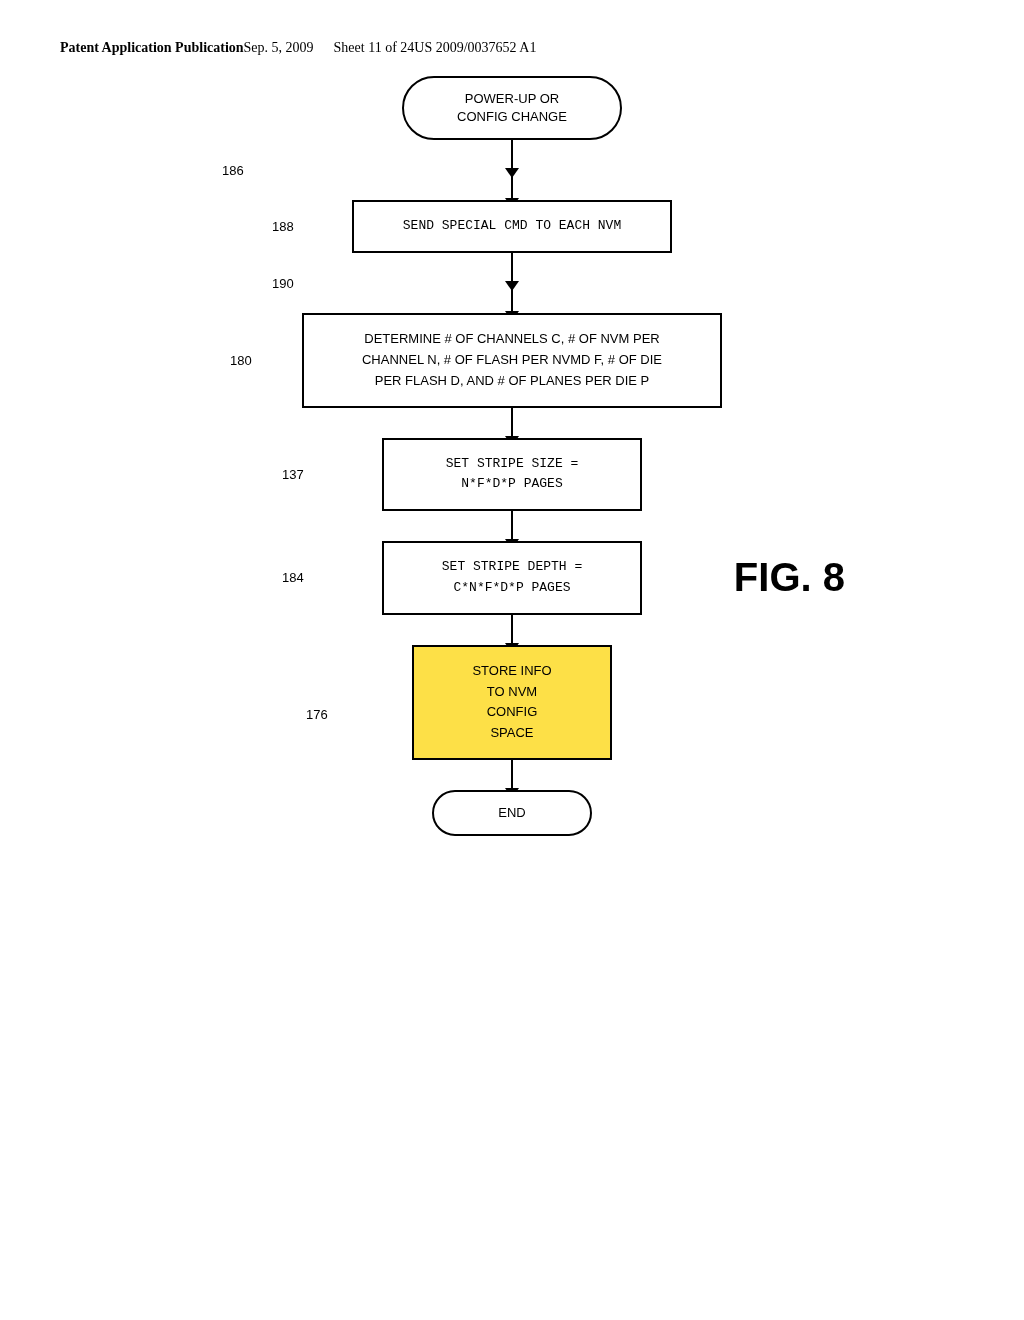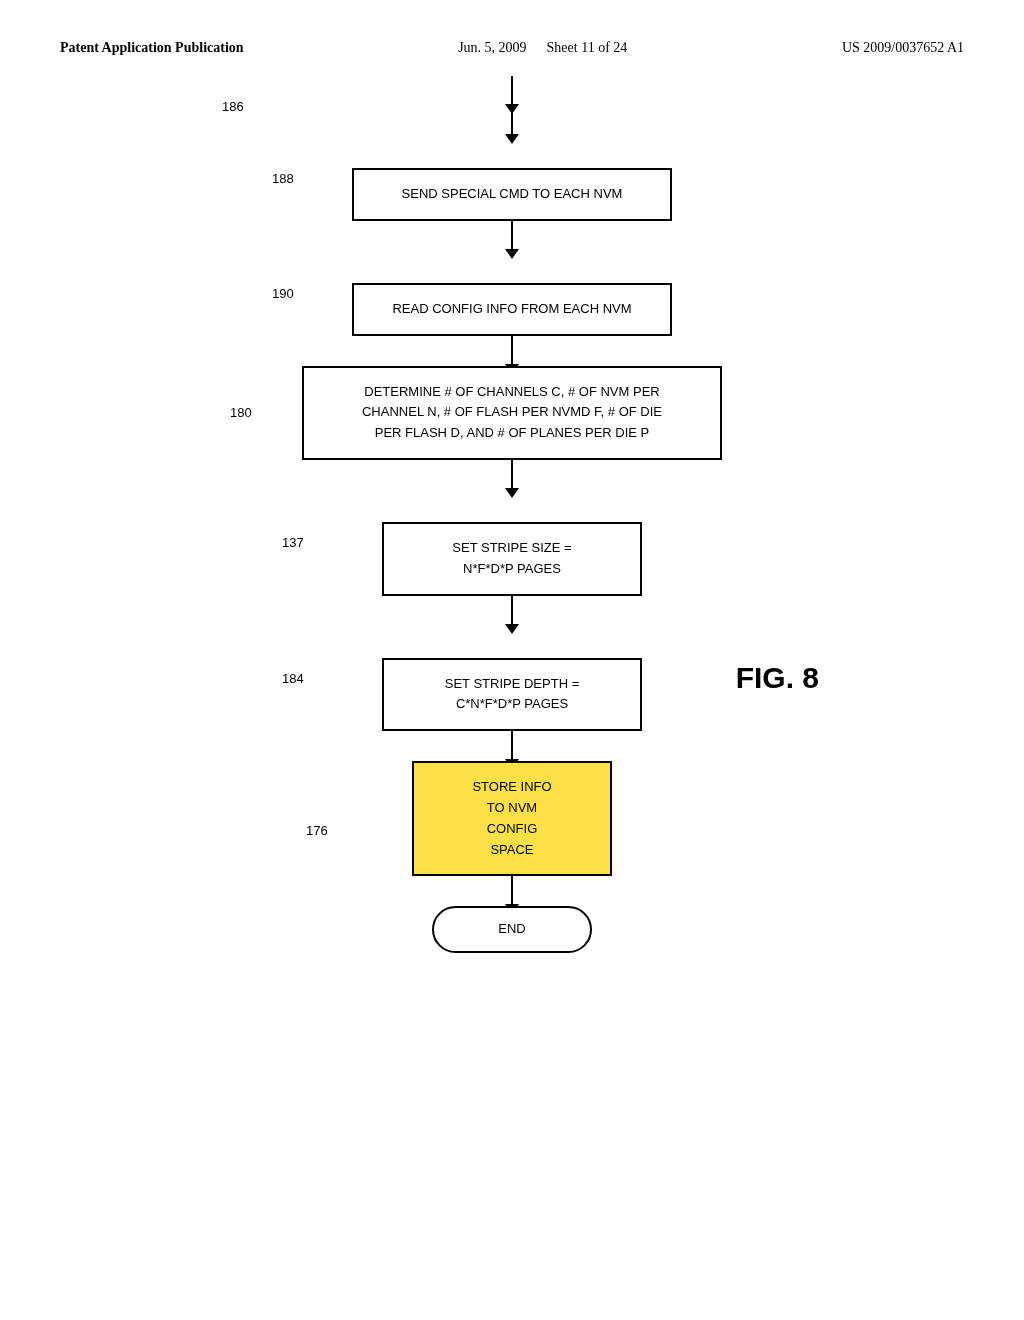"Patent Application Publication" .header { gap: 12px -> none; justify-content: space-between -> none }
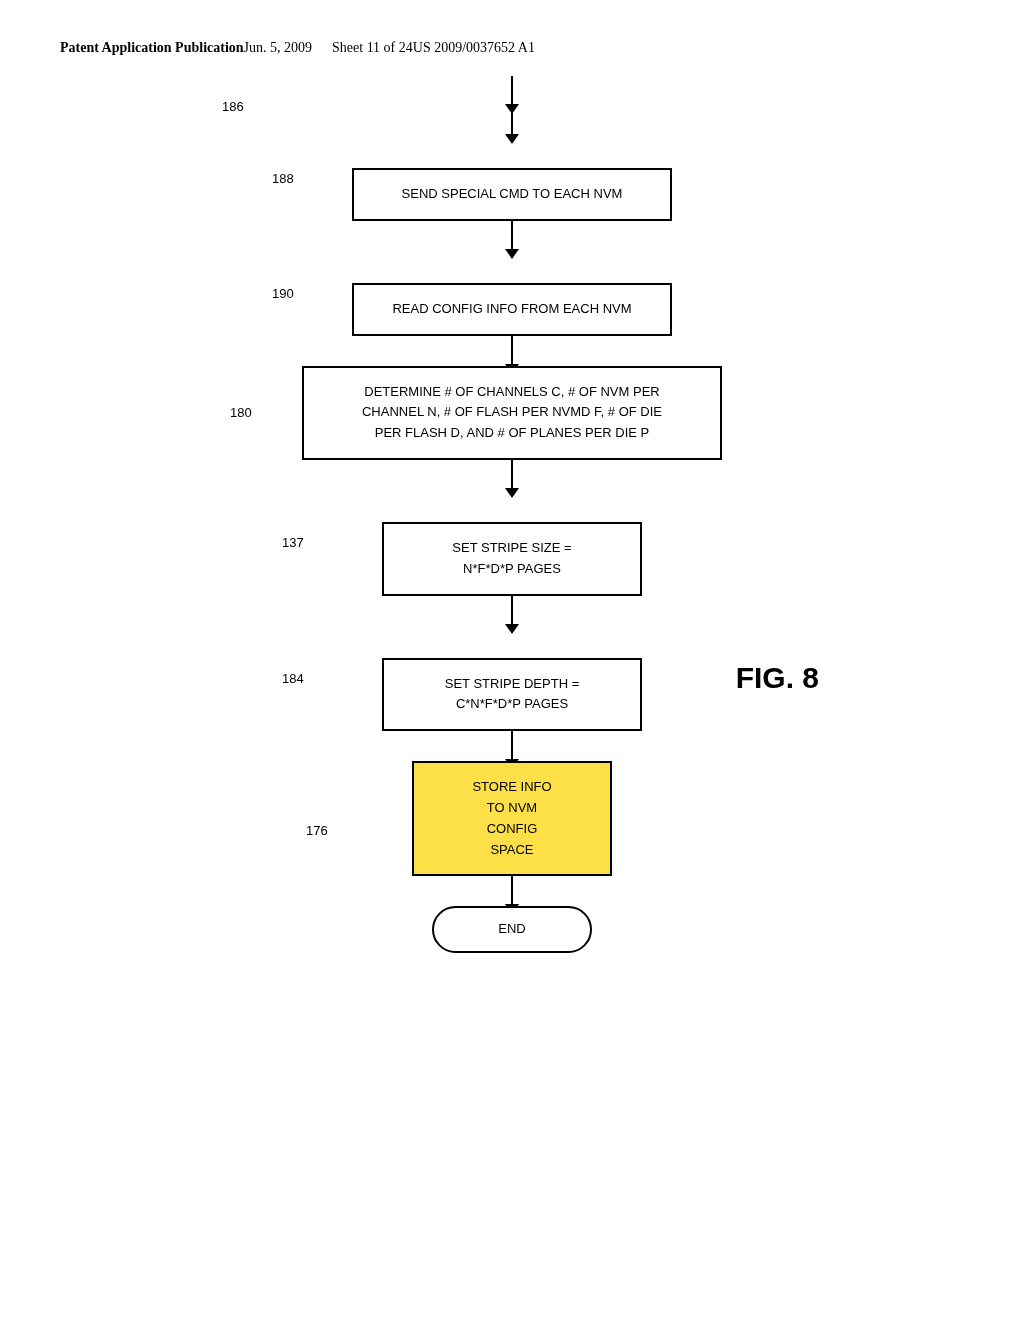"Jun. 5, 2009" span { text: Jun -> Sep }
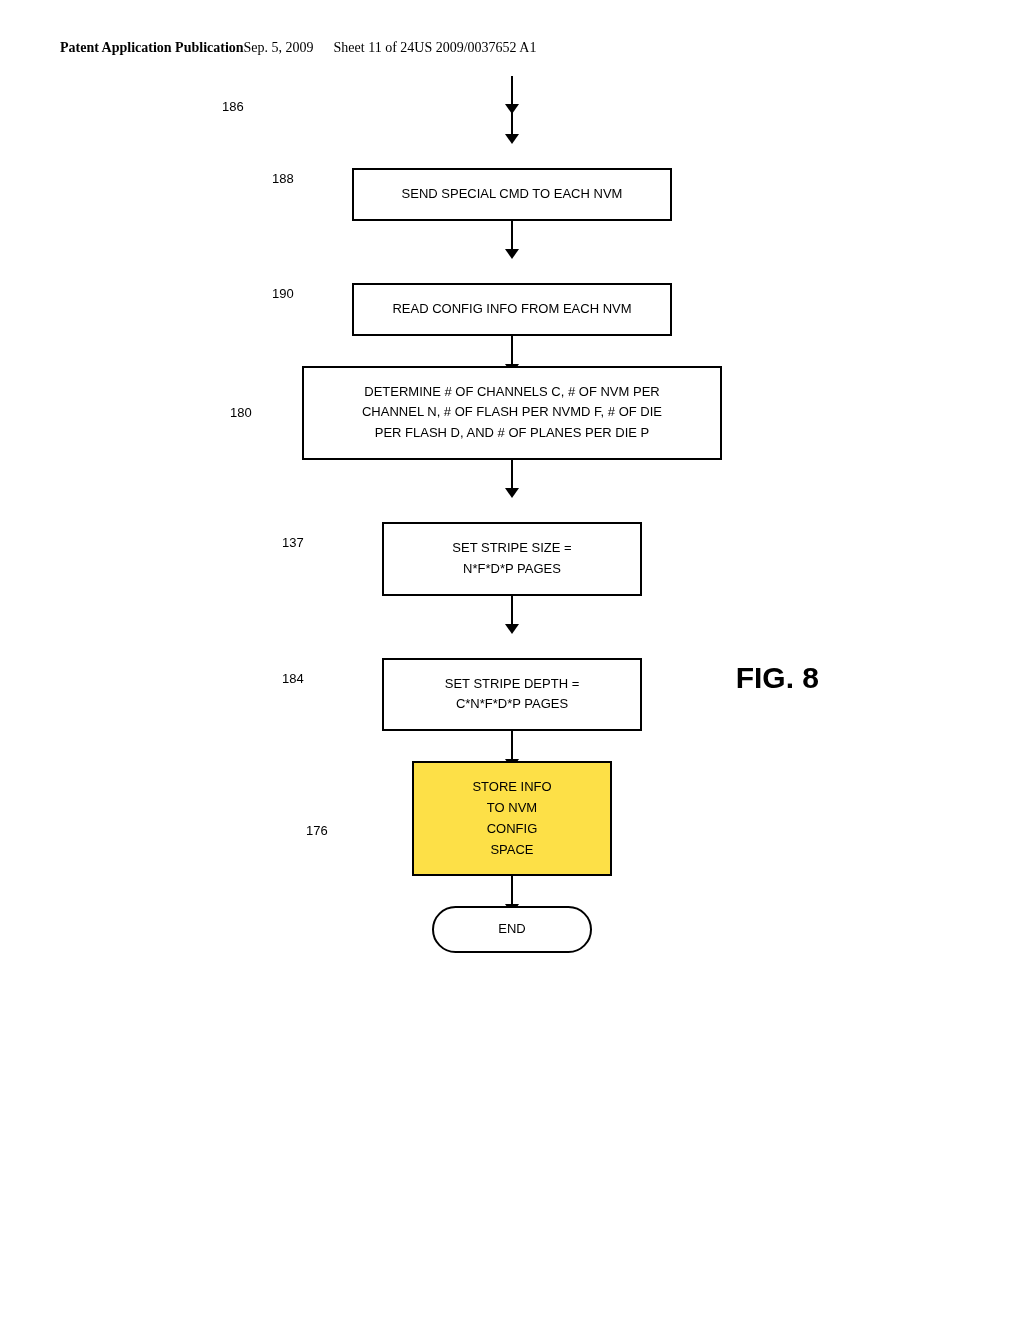"POWER-UP OR" div.step-row { html: none -> <div> <div> POWER-UP OR<br>CONFIG CHANGE </div> </div> }
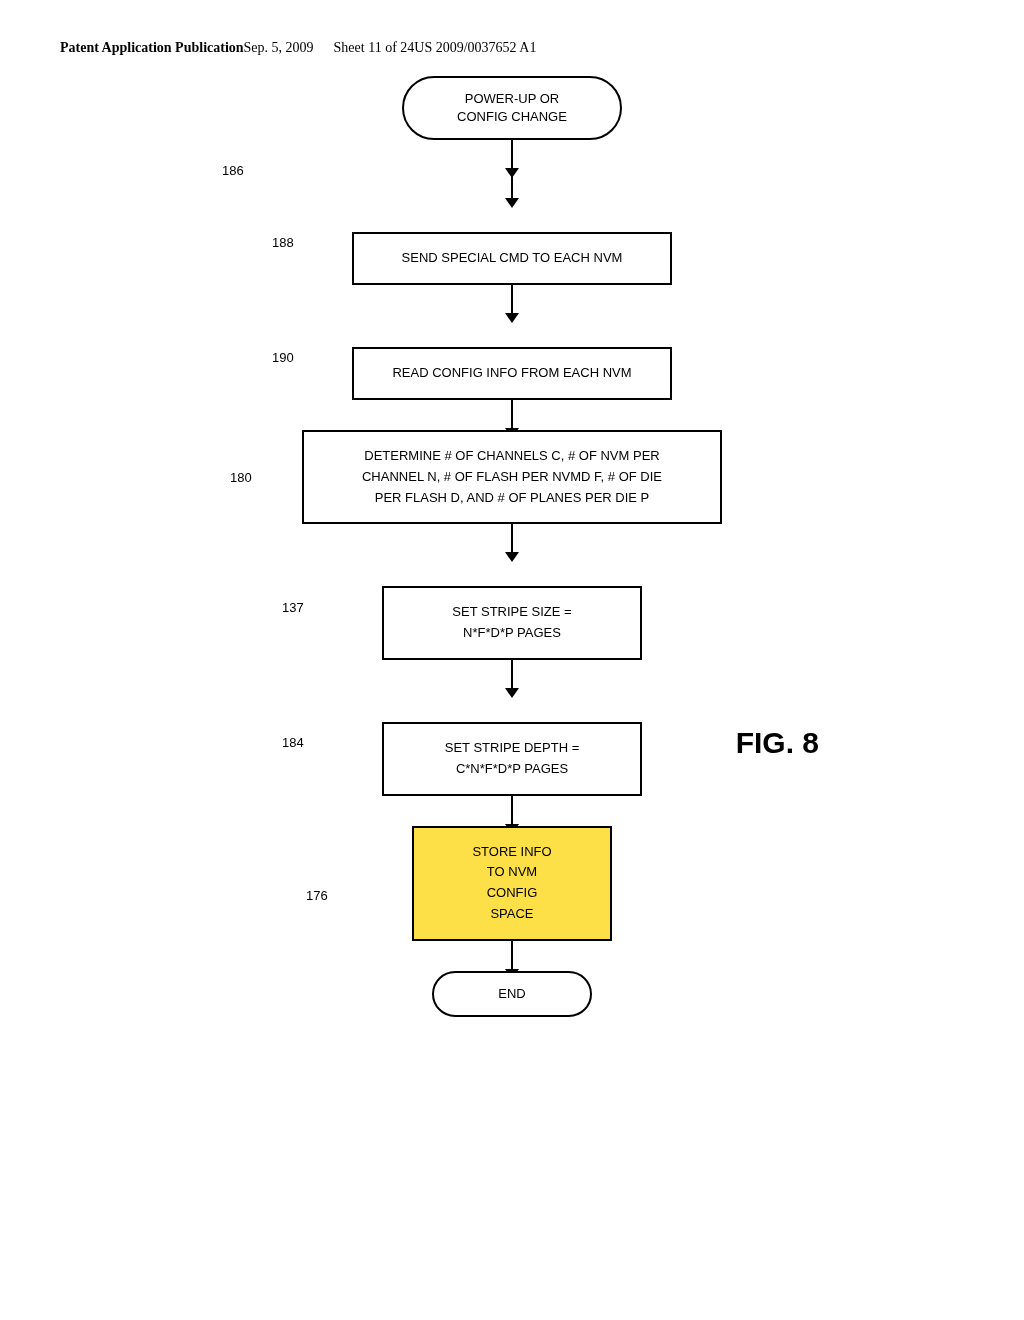"SEND SPECIAL CMD TO EACH" .box-rect-medium { font-family: Liberation Sans, sans-serif -> Liberation Mono, monospace; margin-top: 32px -> none }
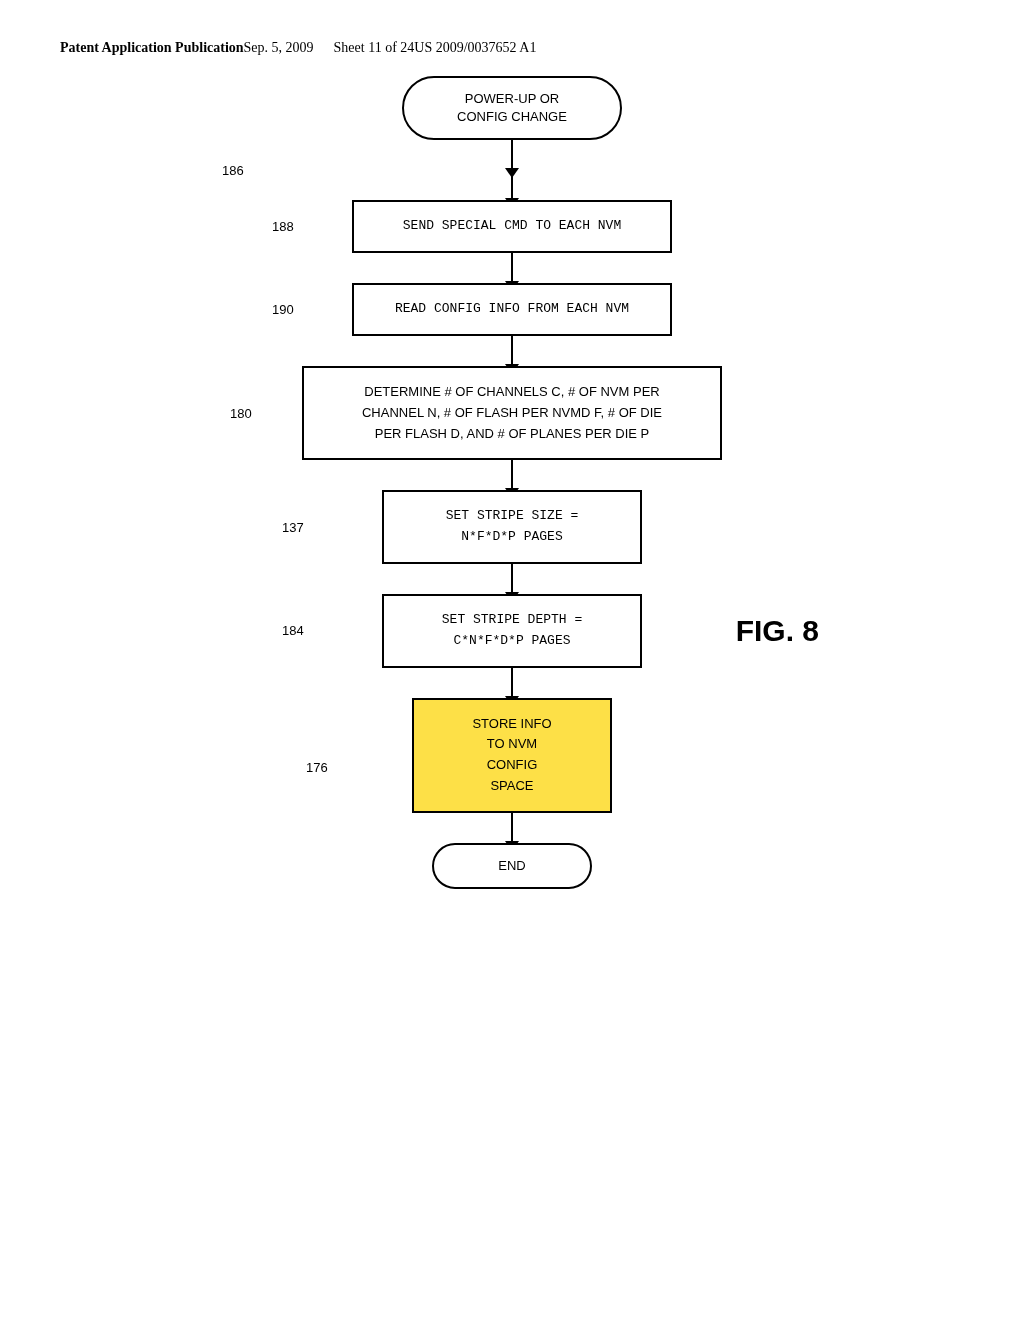"READ CONFIG INFO FROM EACH" div.box-rect-medium { html: <div> READ CONFIG INFO FROM EACH NVM </div> -> none }
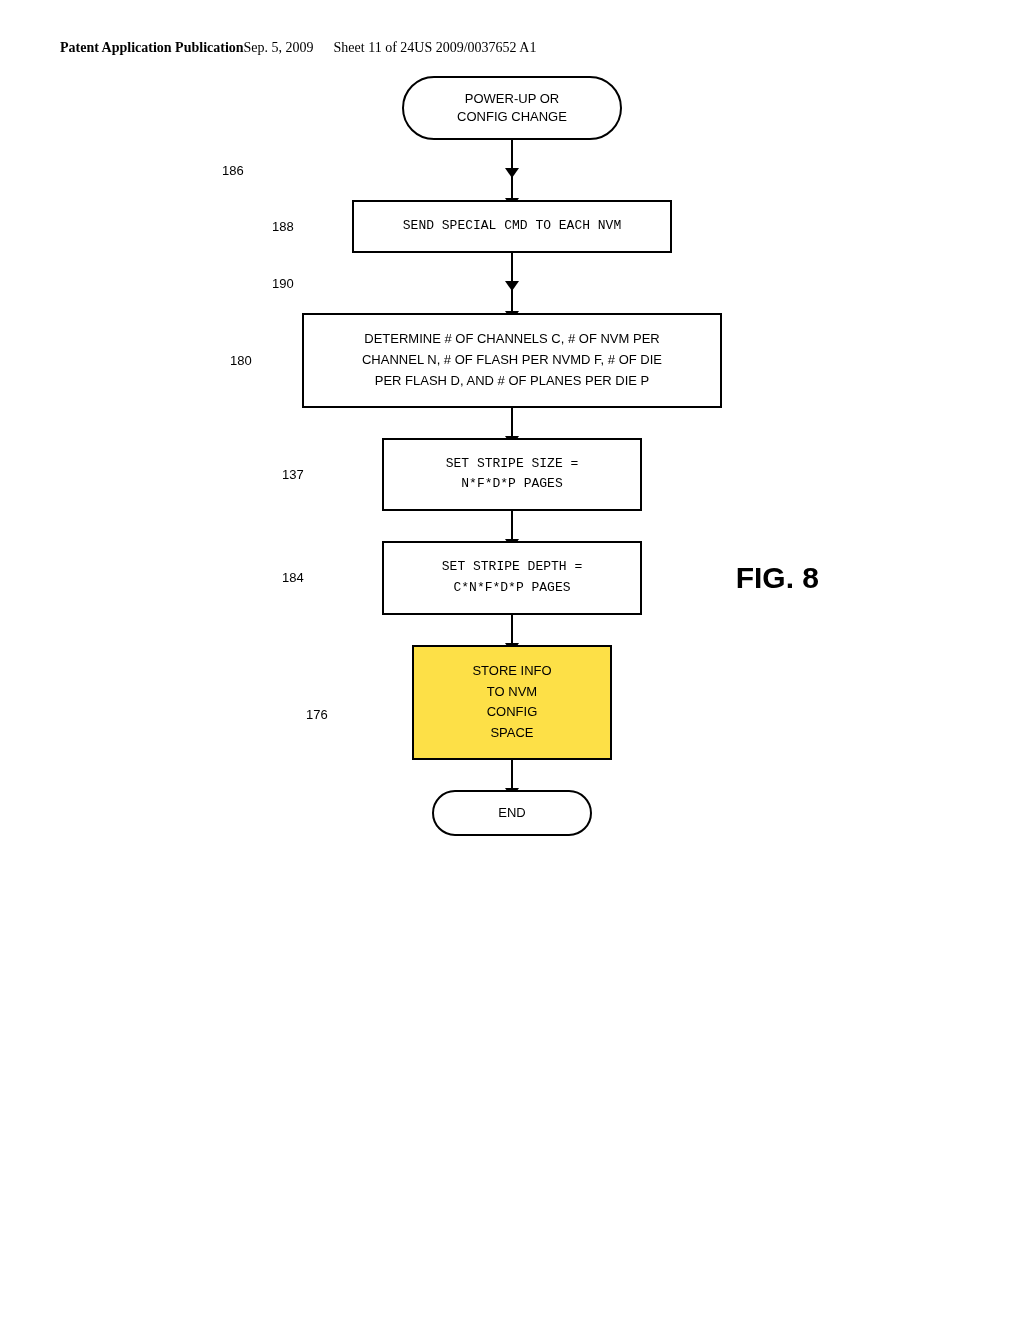"FIG. 8" div { font-size: 30px -> 40px; right: 43px -> 17px }
